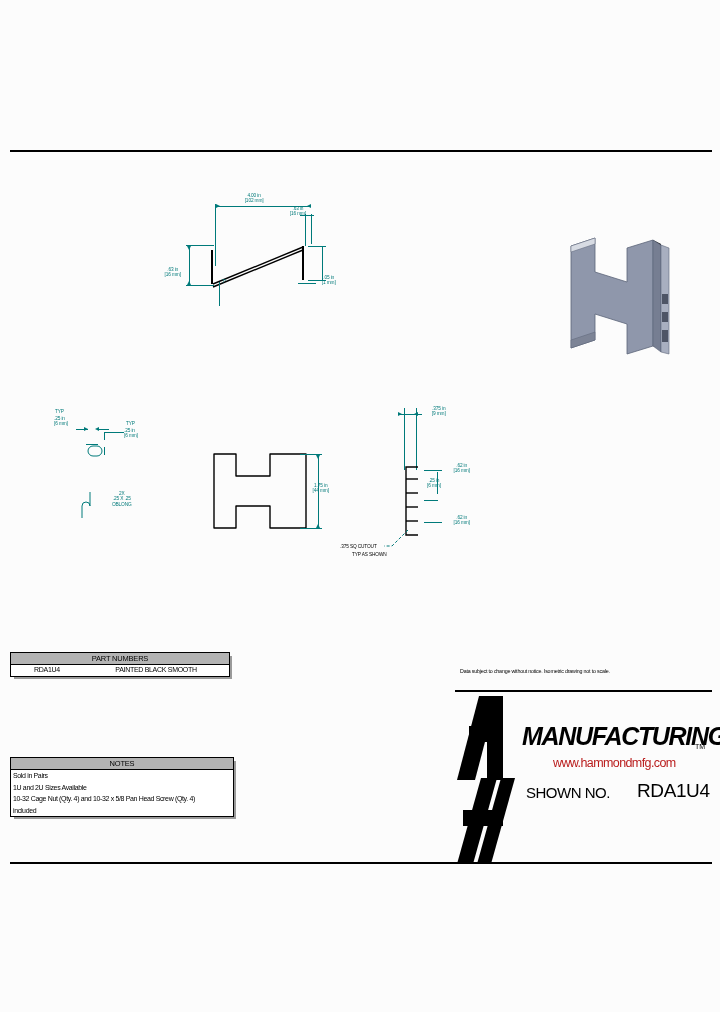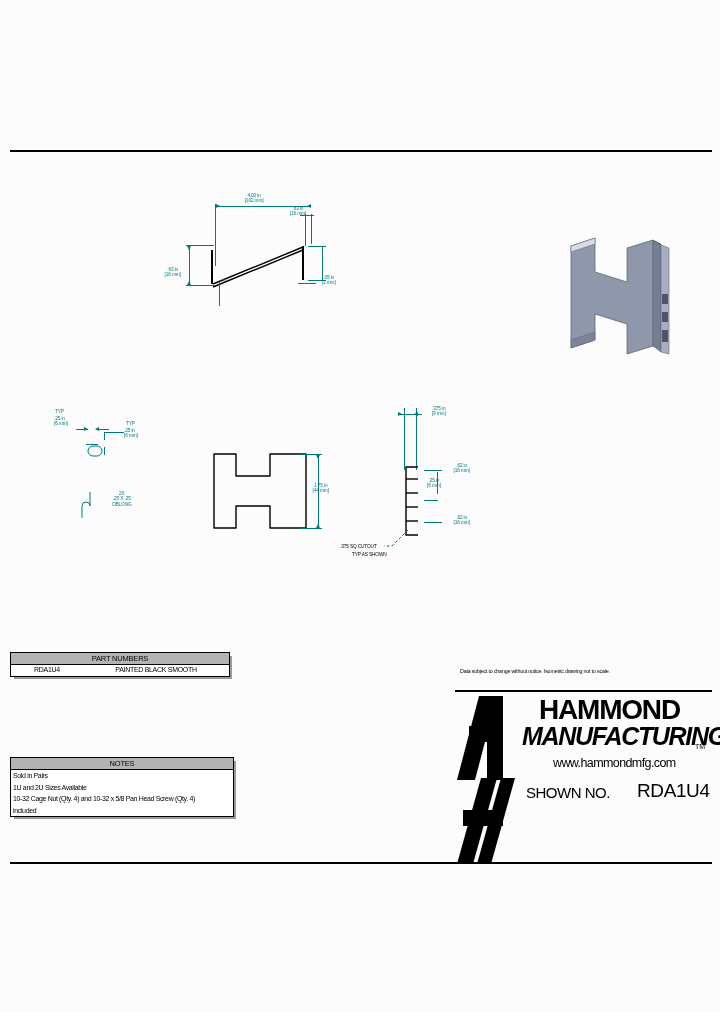"HAMMOND" div { html: <div>HAMMOND</div> -> none }
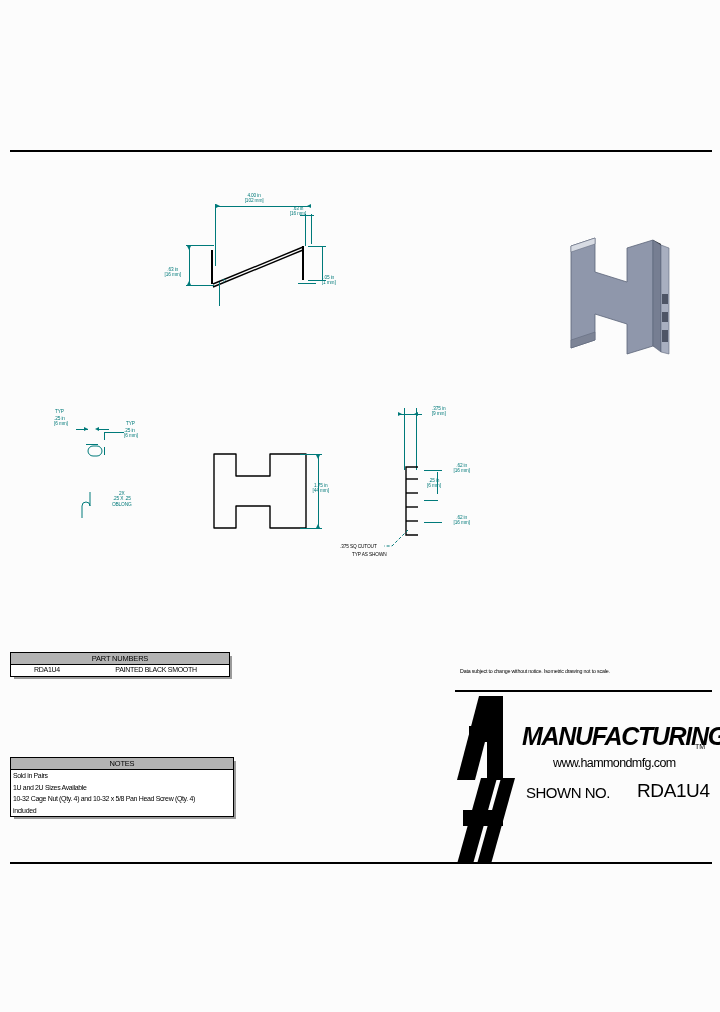"www.hammondmfg.com" #website { color: #000000 -> #b91c1c }
